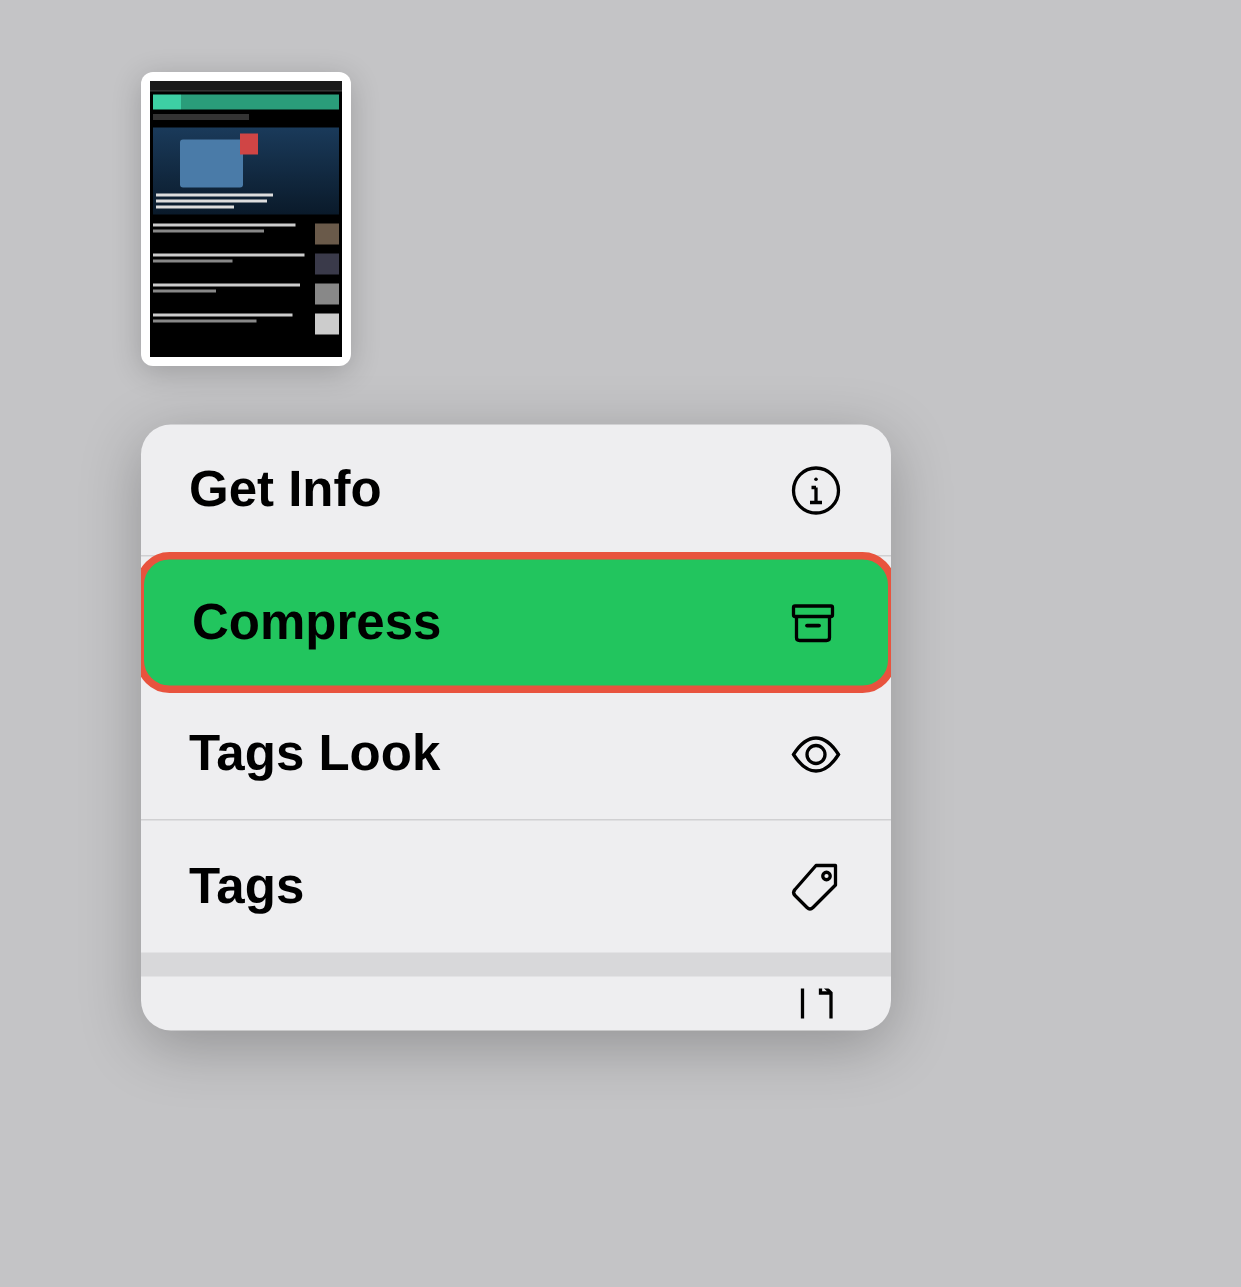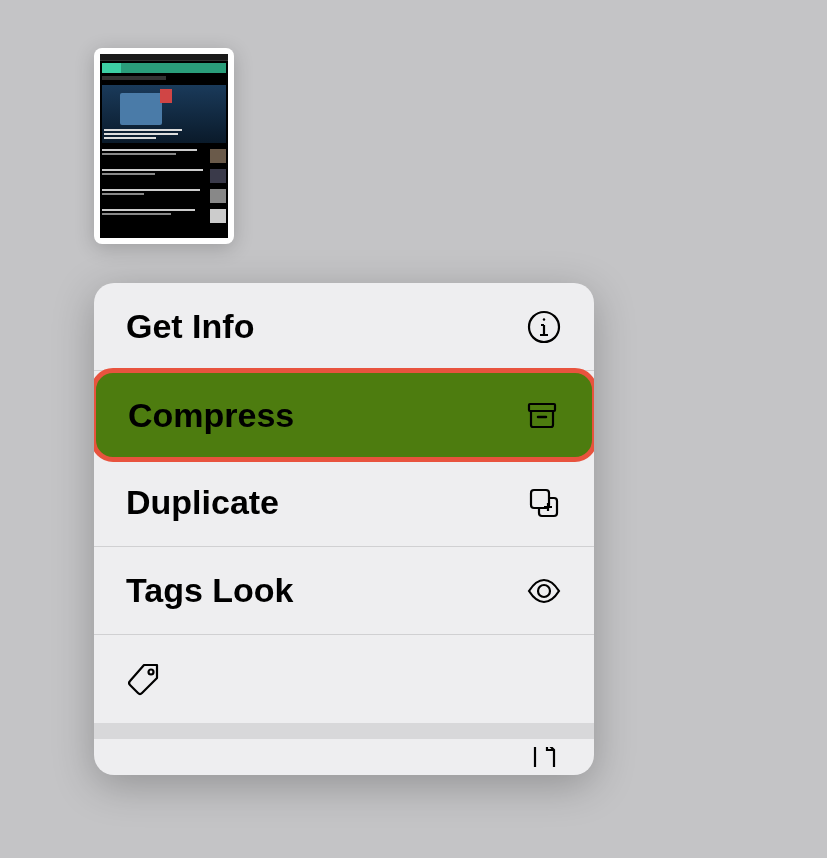"Compress" .menu-item.highlighted { background: #4d7c0f -> #22c55e }
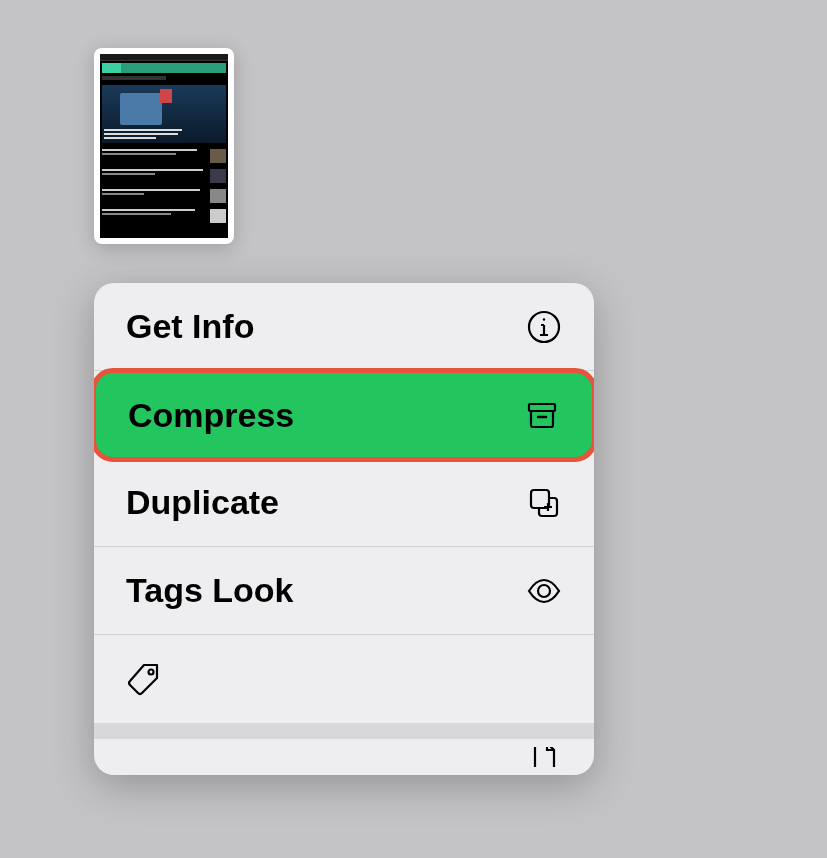"Duplicate" div.menu-item { html: <div> <span>Duplicate</span> <span> <svg> <rect></rect> <path></path> <line></line> <line></line> </svg> </span> </div> -> none }
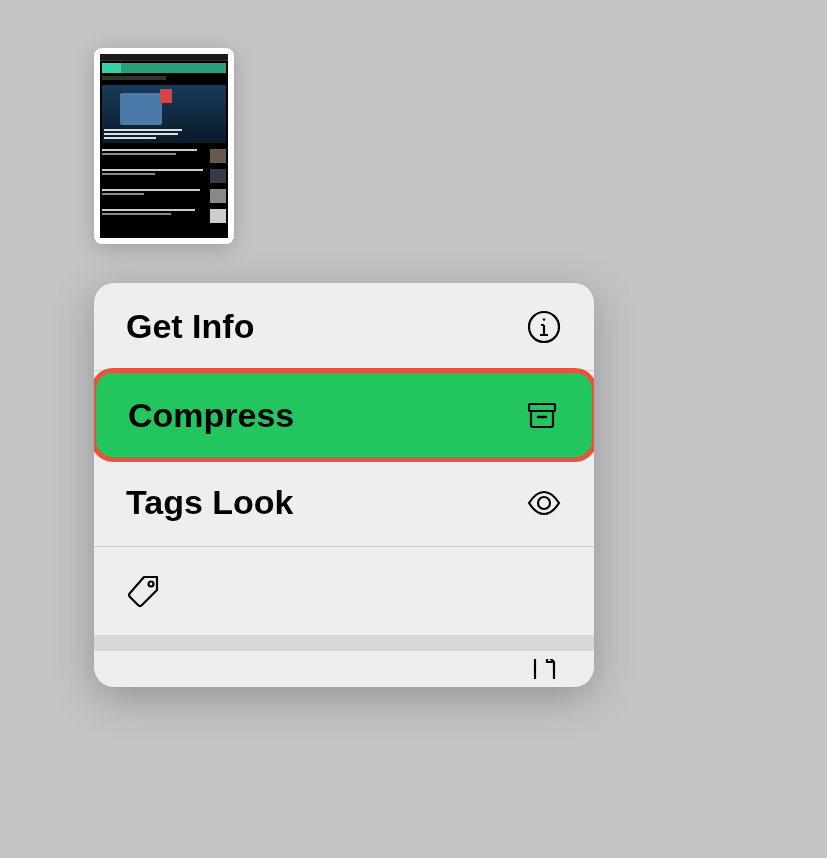"Tags" span { html: none -> <span>Tags</span> }
